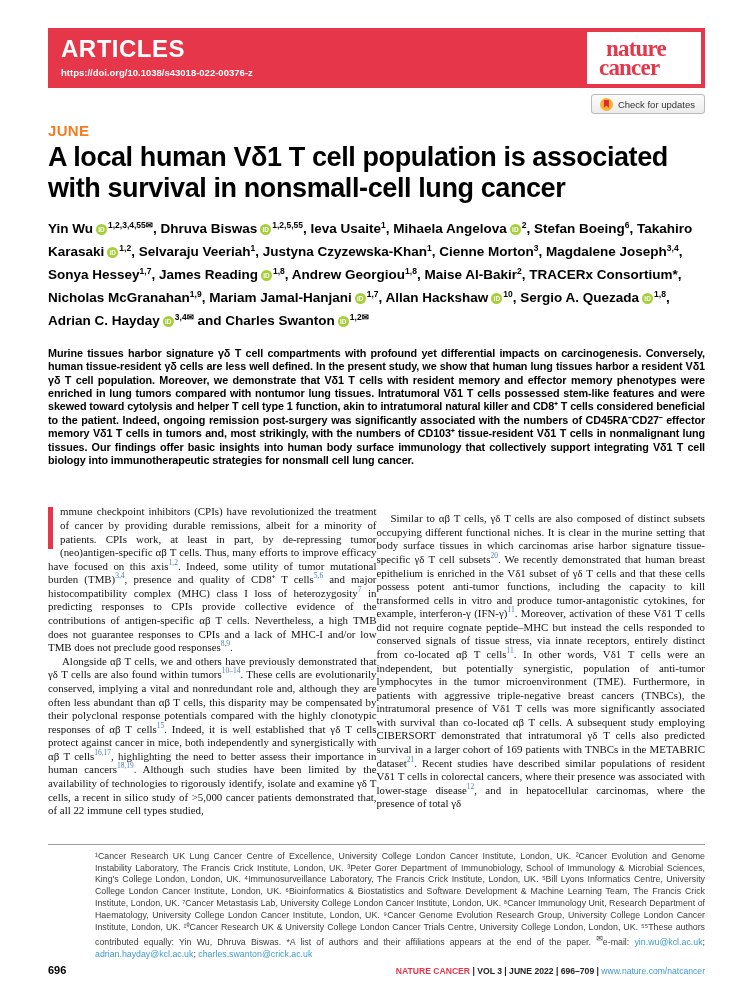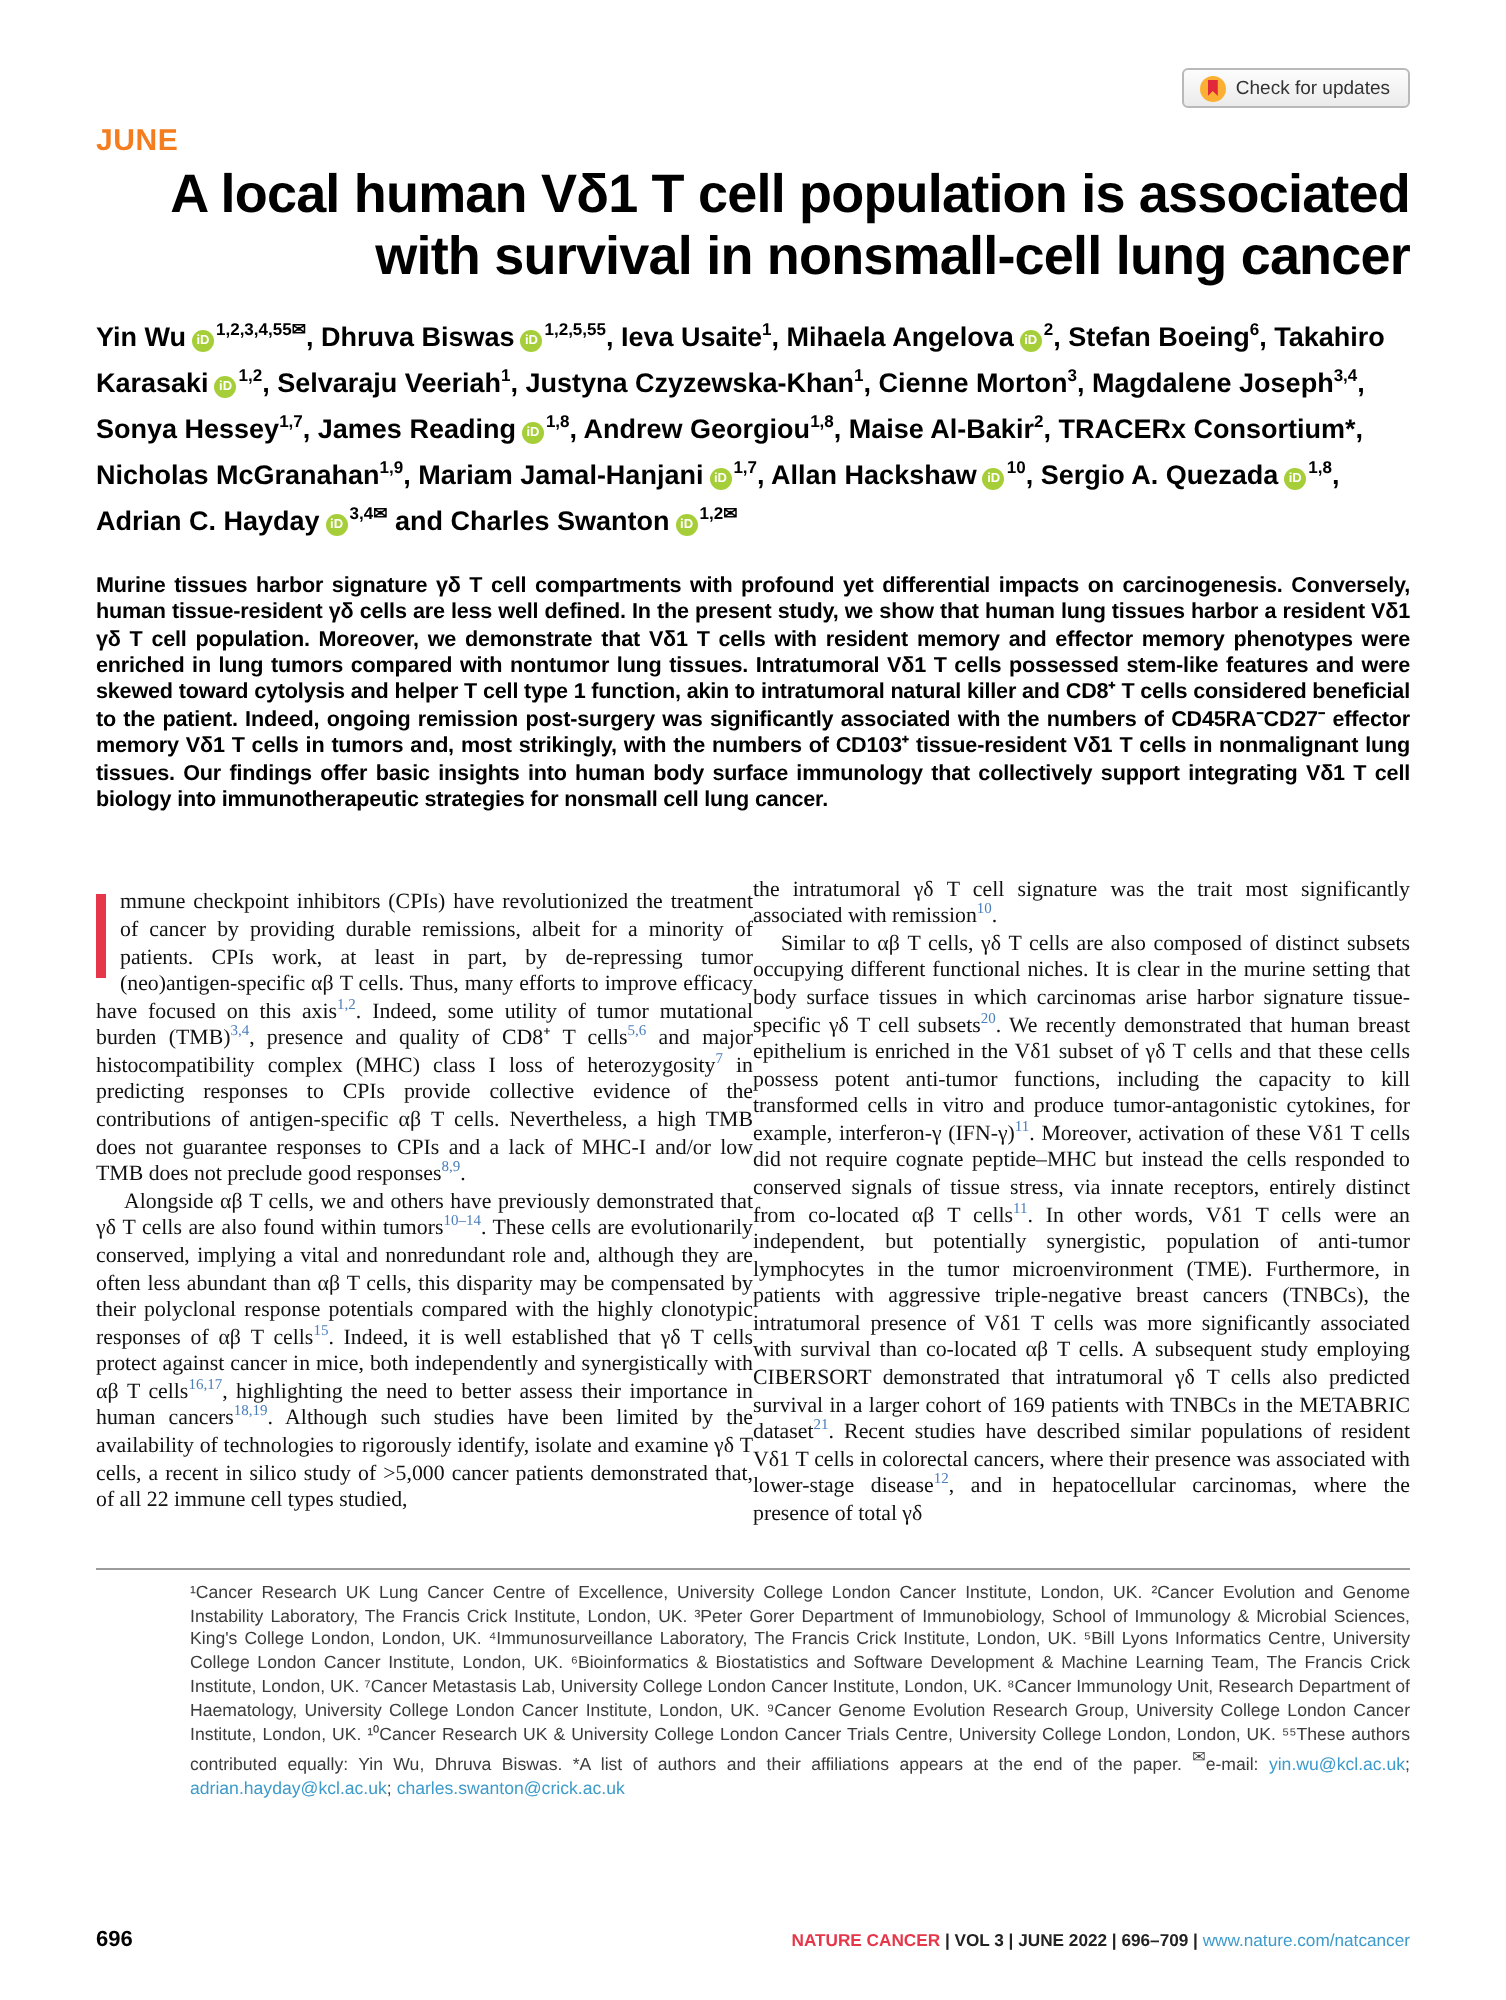"ARTICLES" header.banner { html: none -> <header> <div> <div>ARTICLES</div> <div>https://doi.org/10.1038/s43018-022-00376-z</div> </div> <div> <div>nature</div> <div>cancer</div> </div> </header> }
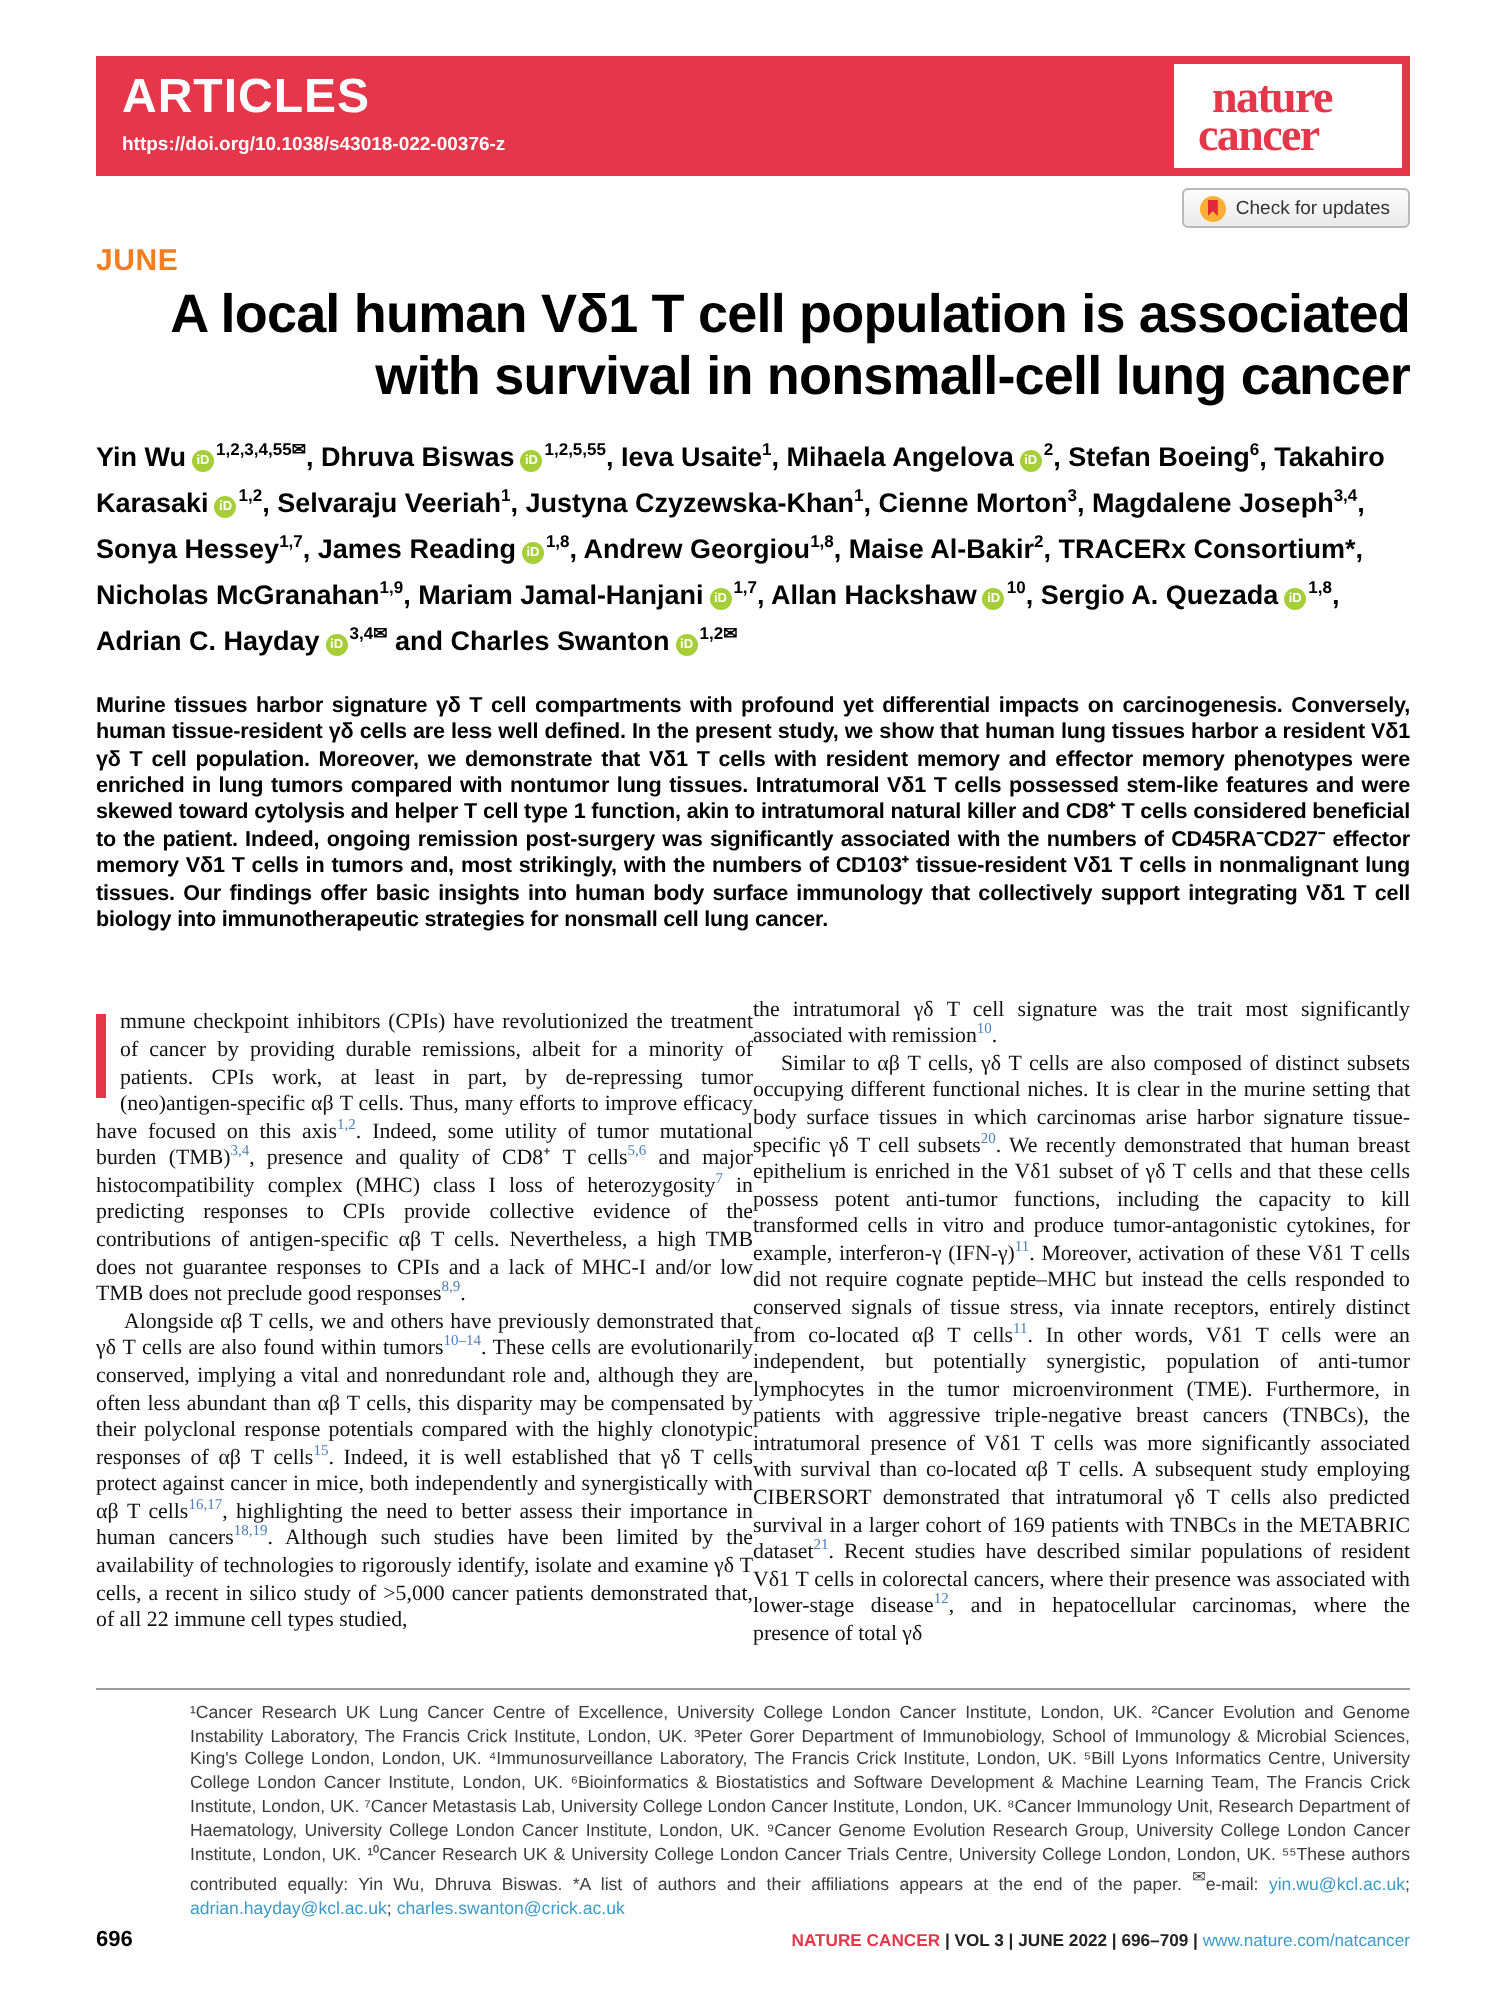"A local human Vδ1 T" .title { text-align: right -> none }
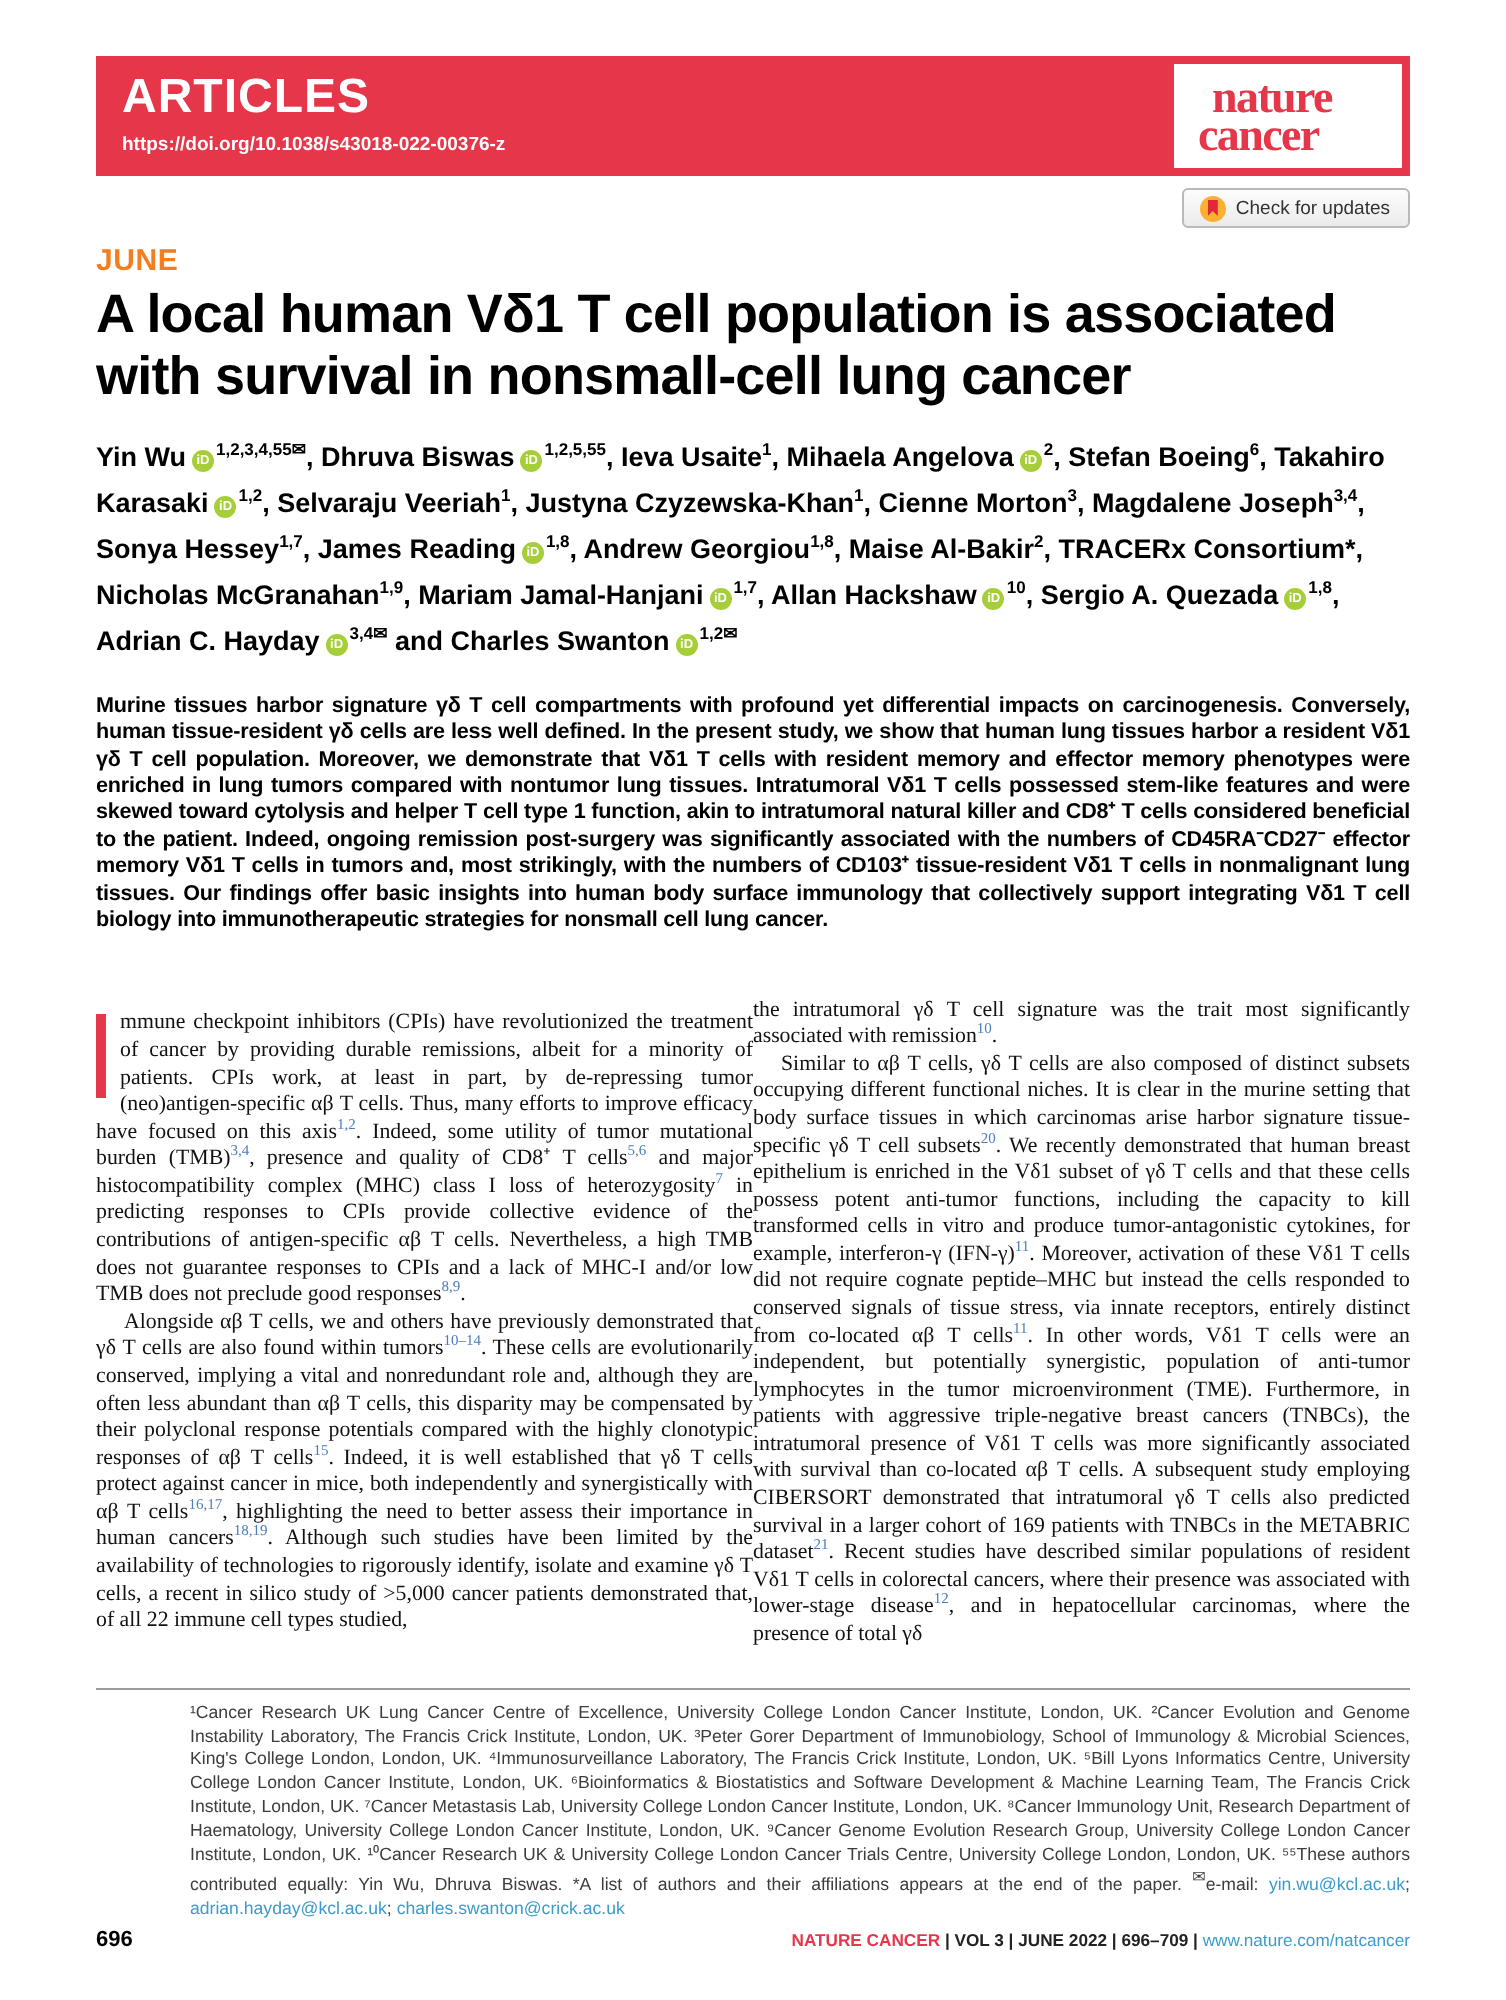"the intratumoral γδ T cell" p { html: <p>the intratumoral γδ T cell signature was the trait most significantly associated with remission<sup>10</sup>.</p> -> none }
